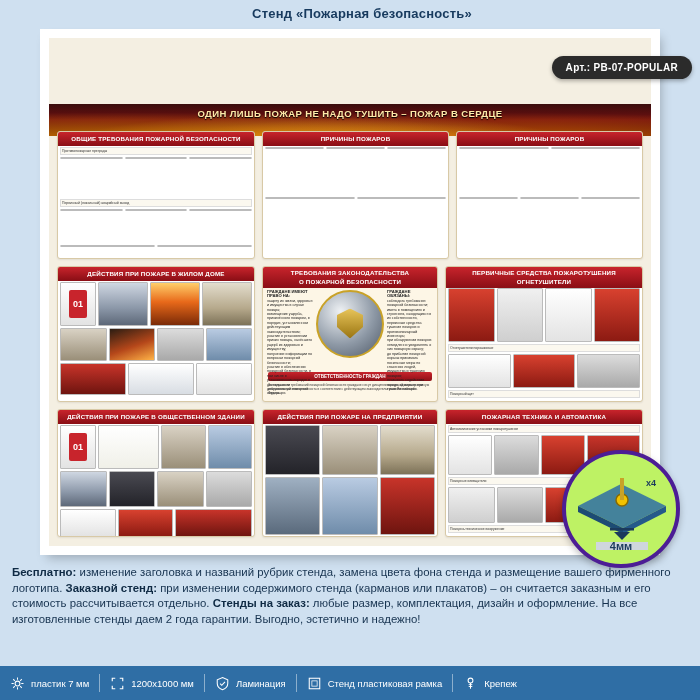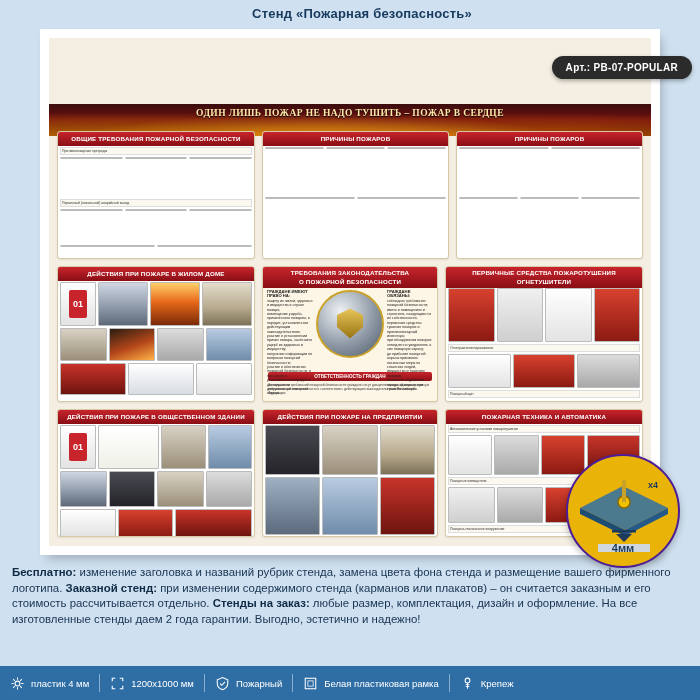"ОДИН ЛИШЬ ПОЖАР НЕ НАДО" .strip { font-family: Liberation Serif, serif -> none }
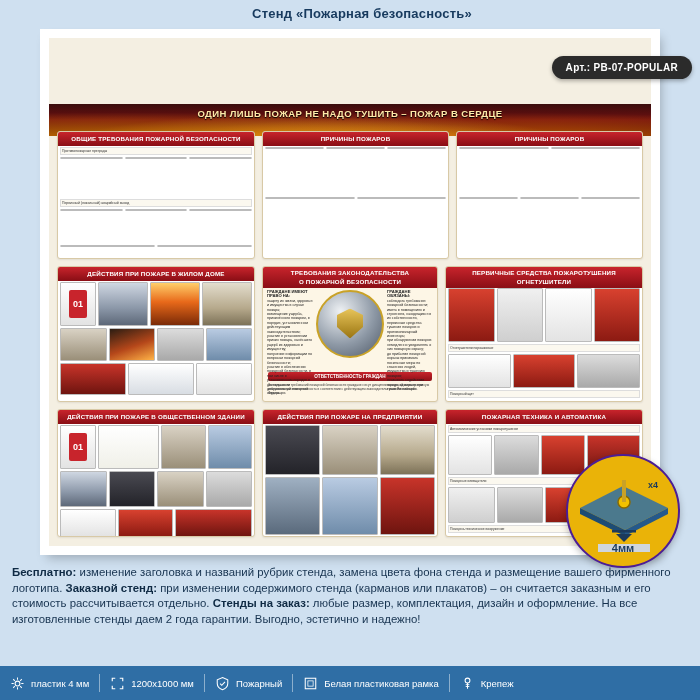"x4" .mount { background: #eab308 -> #bef264; border: 2px solid #4c1d95 -> 4px solid #4c1d95 }
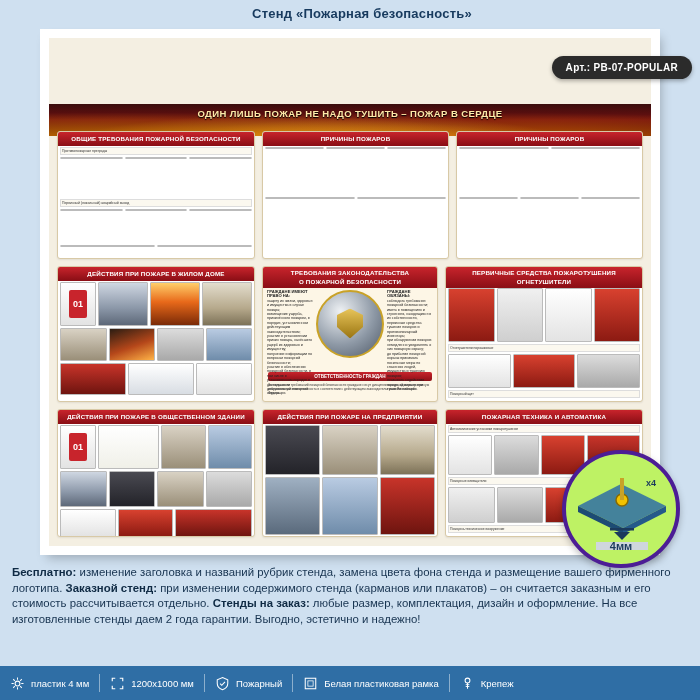"пластик 4 мм" span { text: 4 -> 7 }
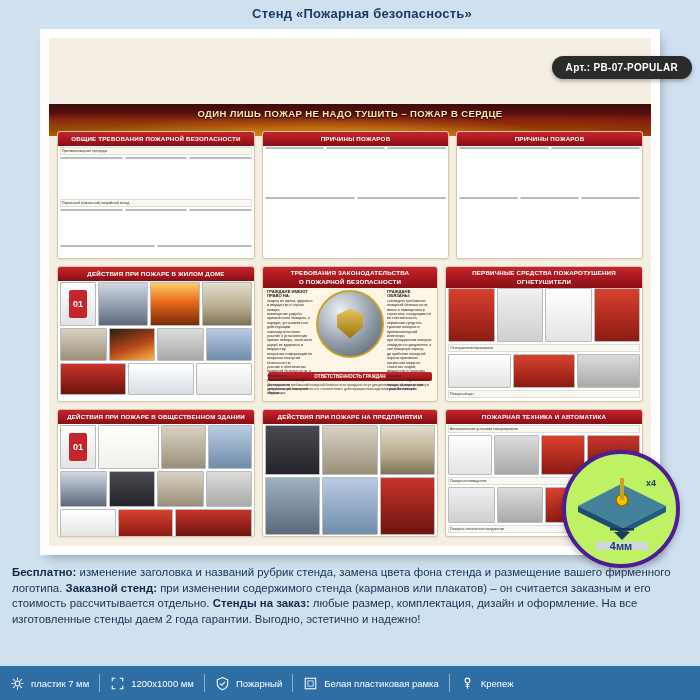"Пожарный" span { text: Пожарный -> Ламинация }
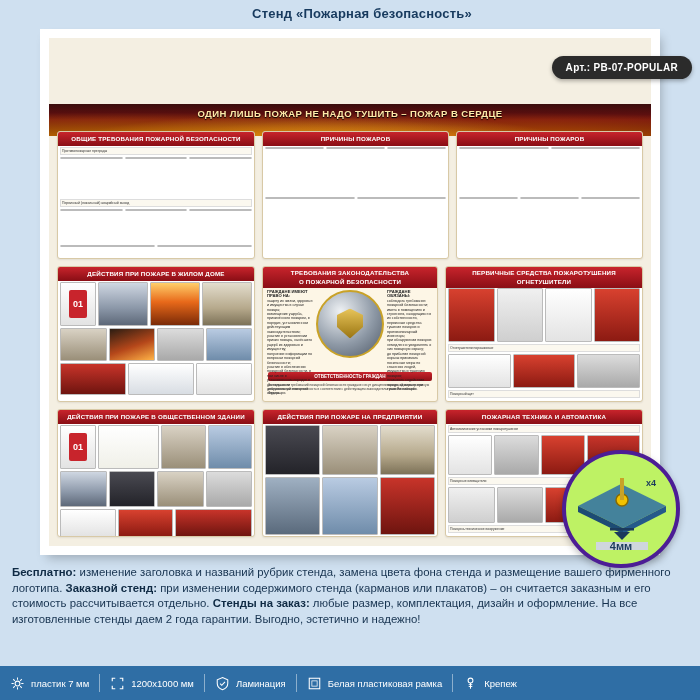"Белая пластиковая рамка" span { text: Белая -> Стенд }
